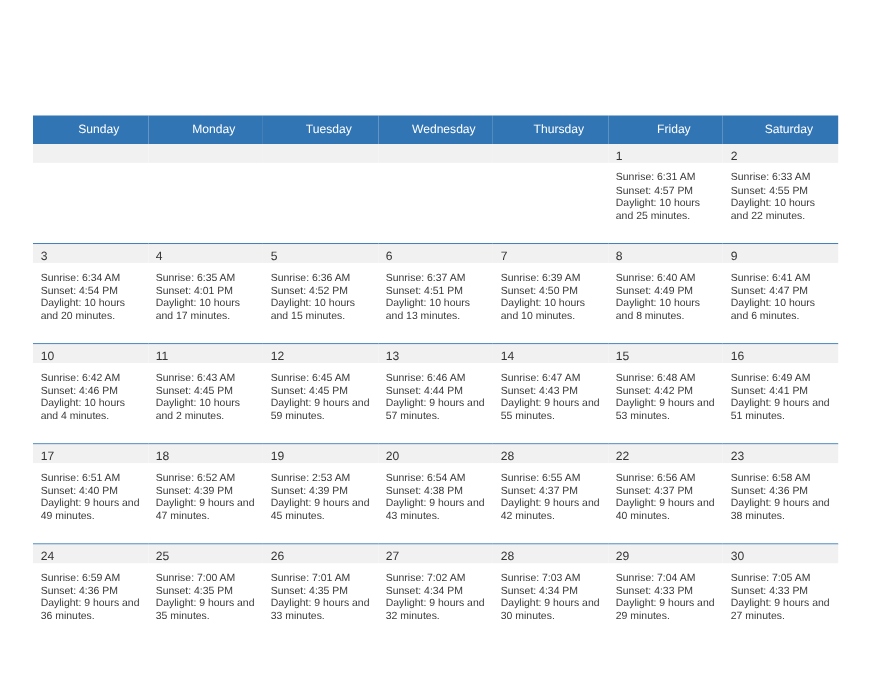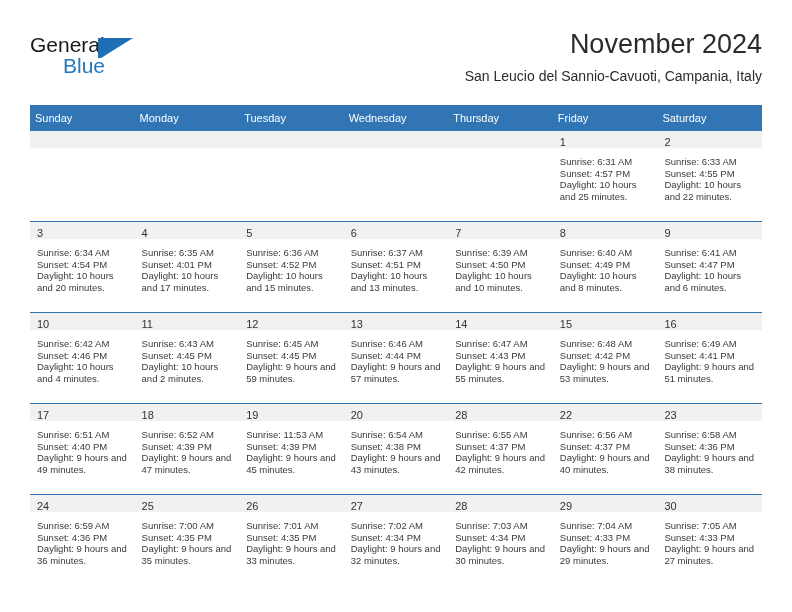"General" div.header { html: <div> <div> <span>General</span> <span></span> <span></span> <span>Blue</span> </div> <div> <div>November 2024</div> <div>San Leucio del Sannio-Cavuoti, Campania, Italy</div> </div> </div> -> none }
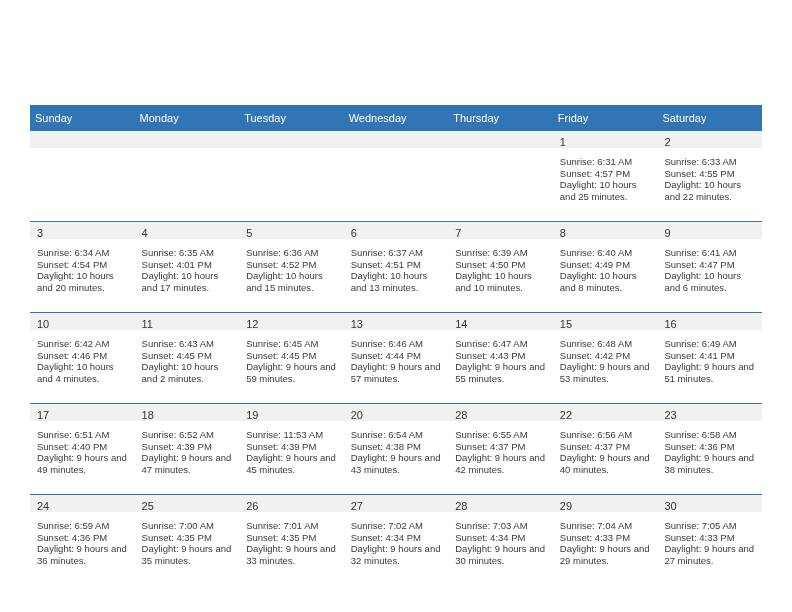"Sunday" table.cal th { padding: 6px 0 6px 5px -> 6px 0 6px 15px; text-align: left -> center }
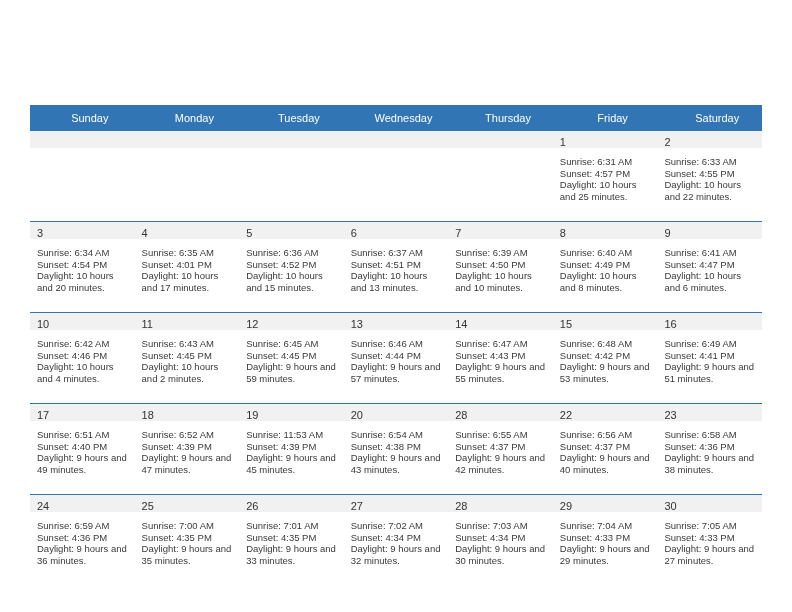"Sunrise: 11:53 AM" div { text: 11:53 -> 2:53 }
